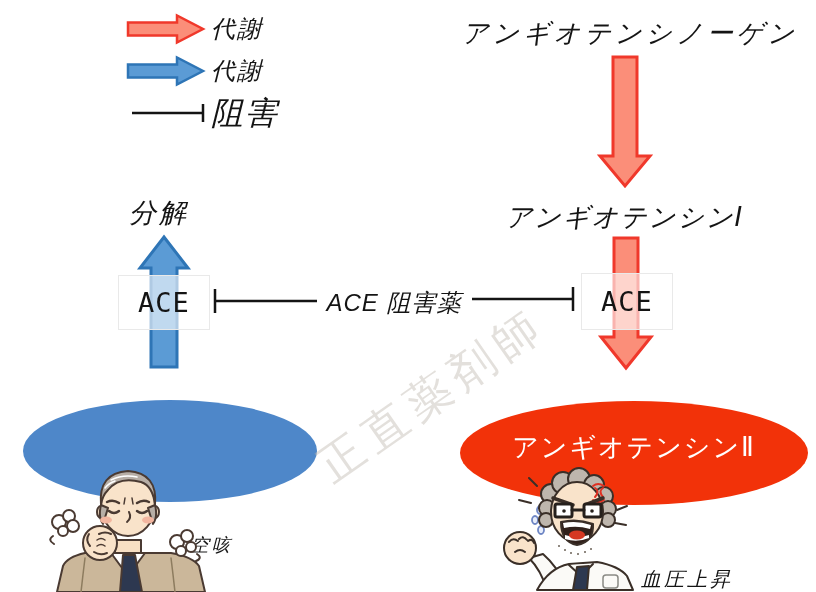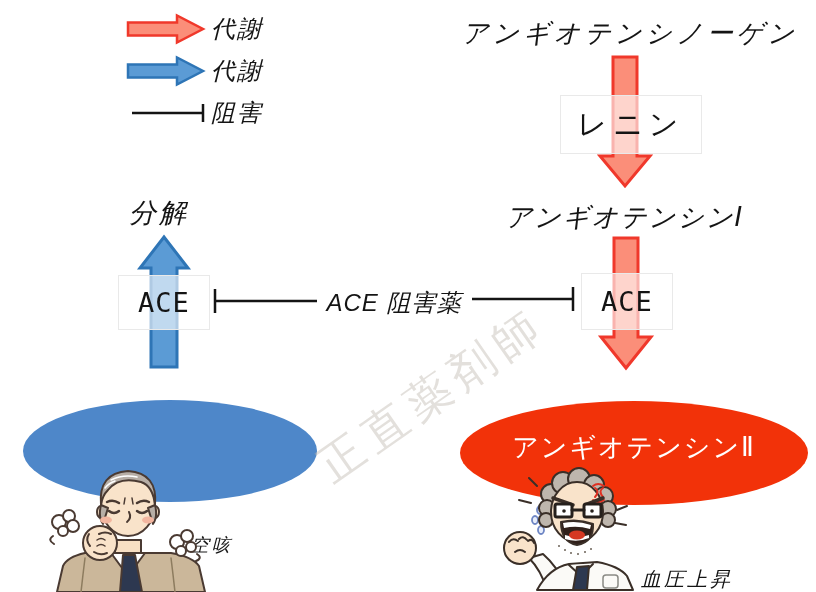"阻害" div.abs { font-size: 24px -> 32px }
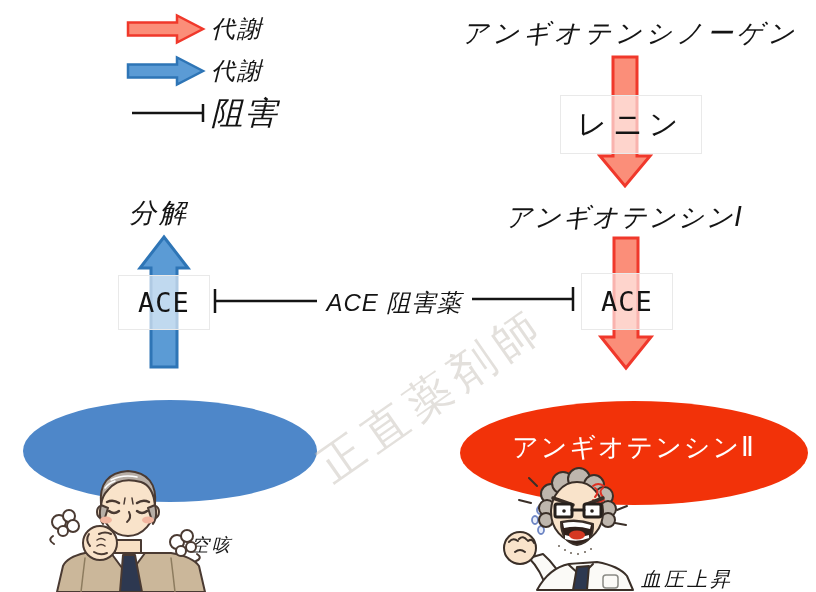"レニン" div.abs { html: <div> <span>レニン</span> </div> -> none }
